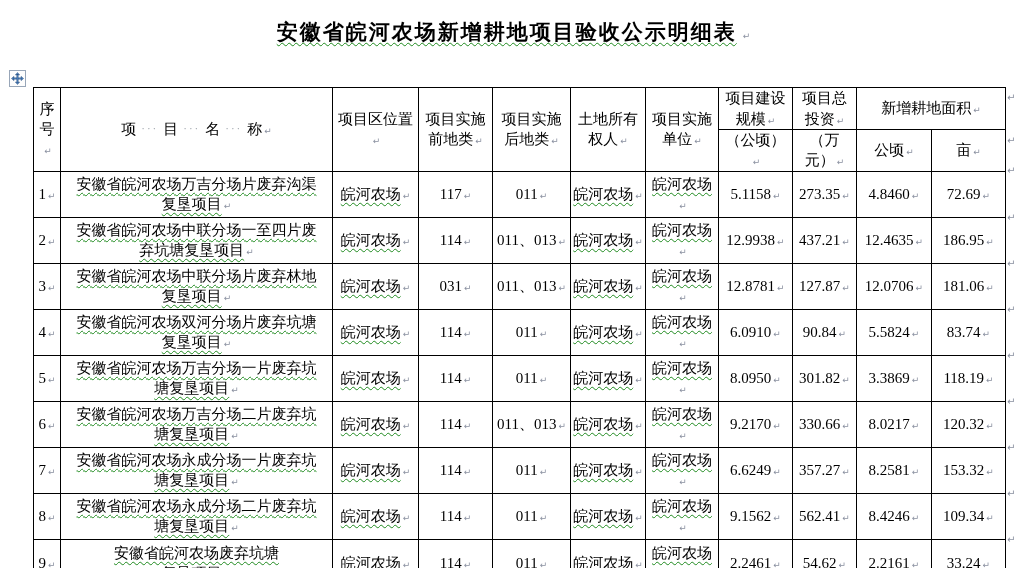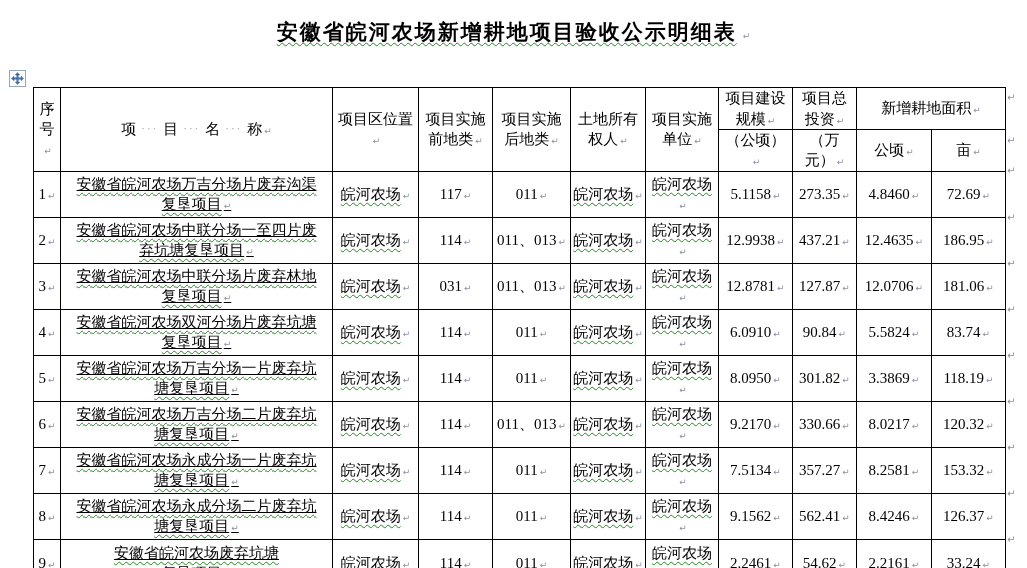"安徽省皖河农场万吉分场片废弃沟渠复垦项目 ↵" #doc-table td.c-name { text-decoration: underline -> none }
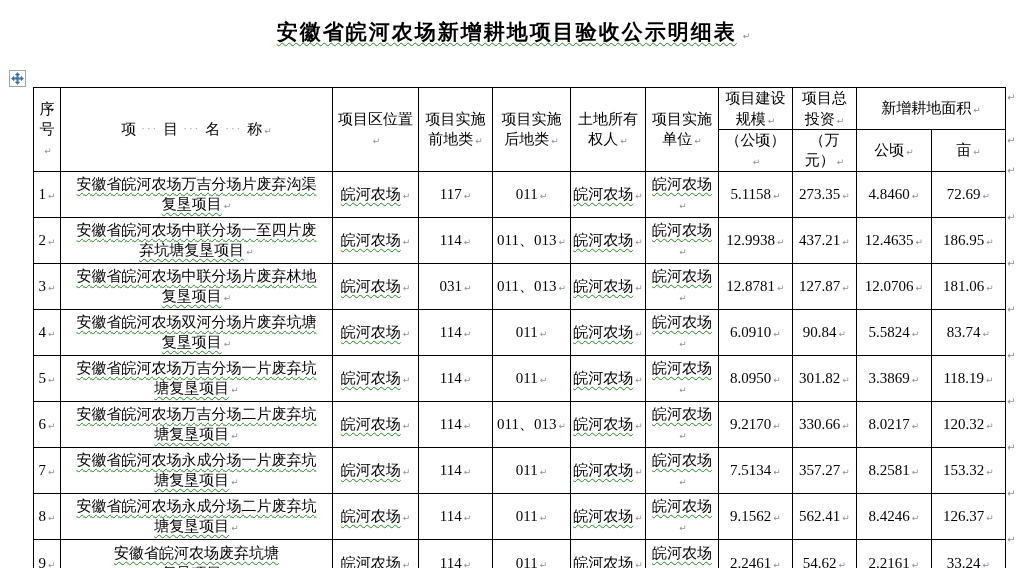"7.5134" span.cell-text { text: 7.5134 -> 6.6249 }
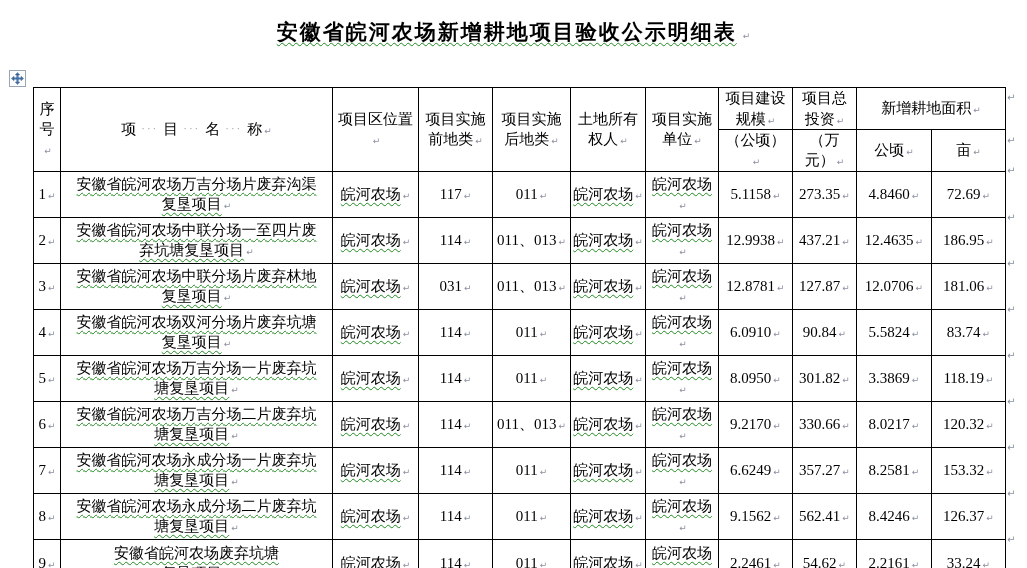"126.37" span.cell-text { text: 126.37 -> 109.34 }
